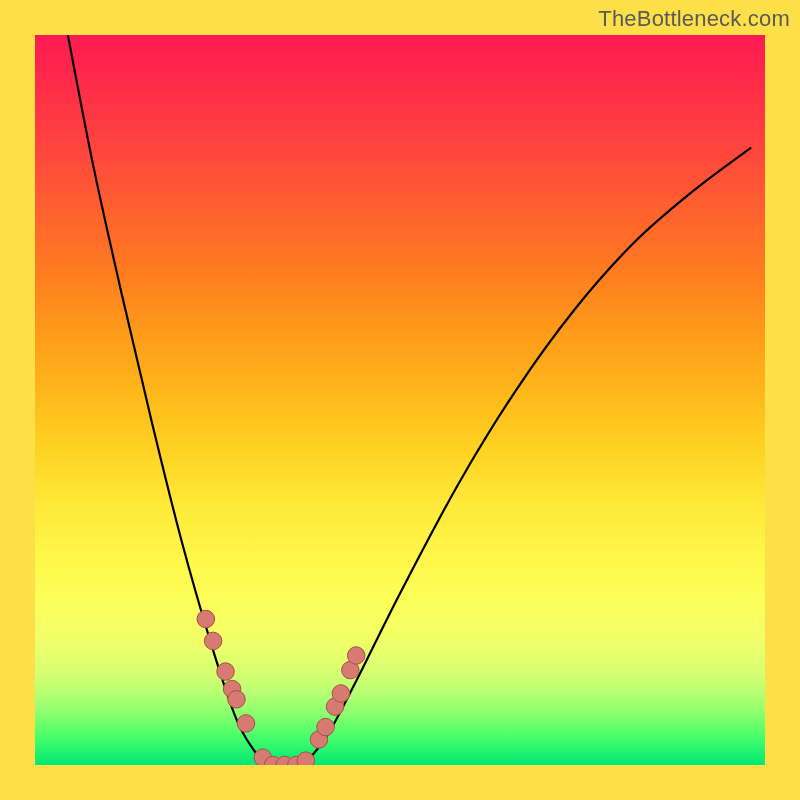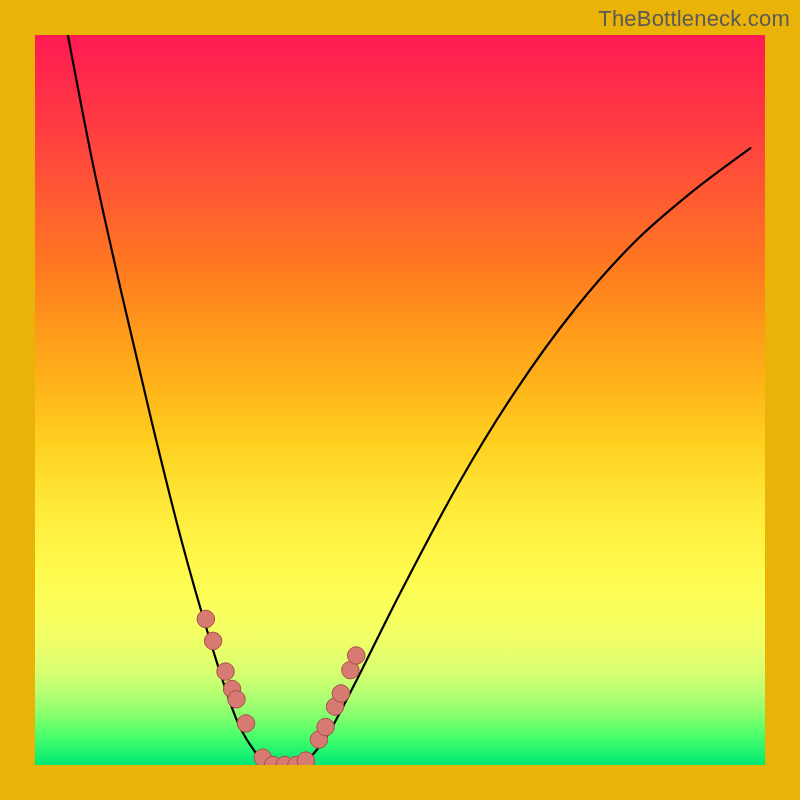"TheBottleneck.com" .frame { background: #eab308 -> #fde047 }
